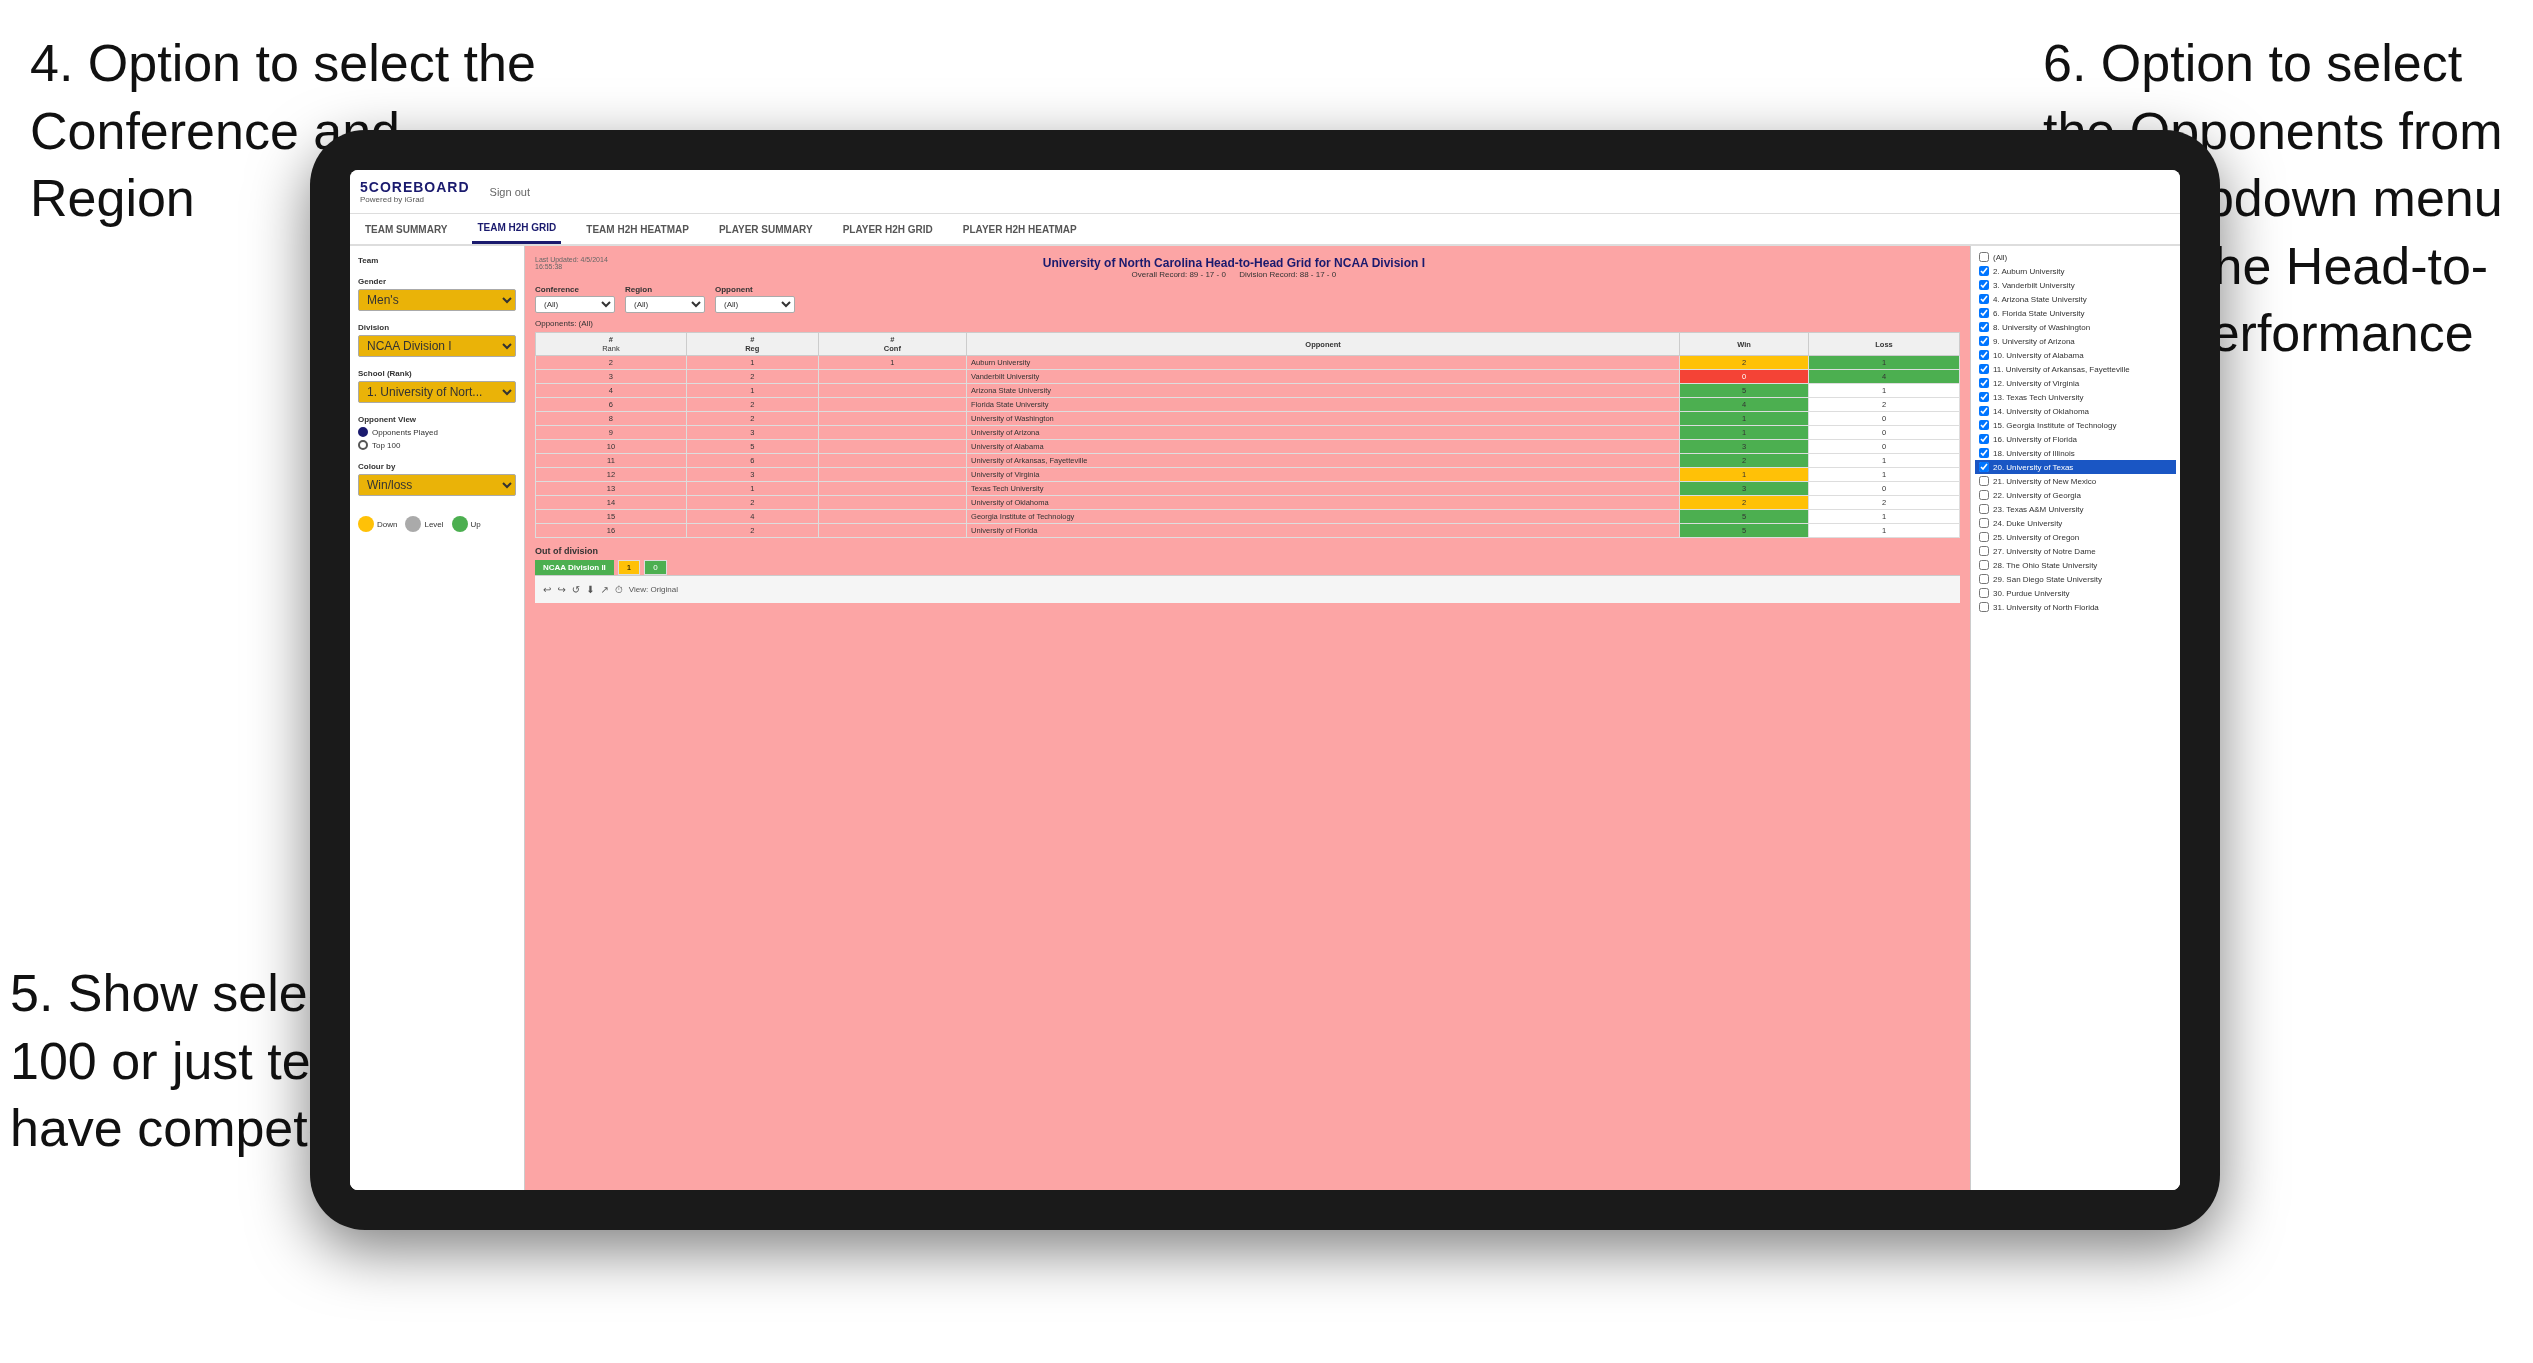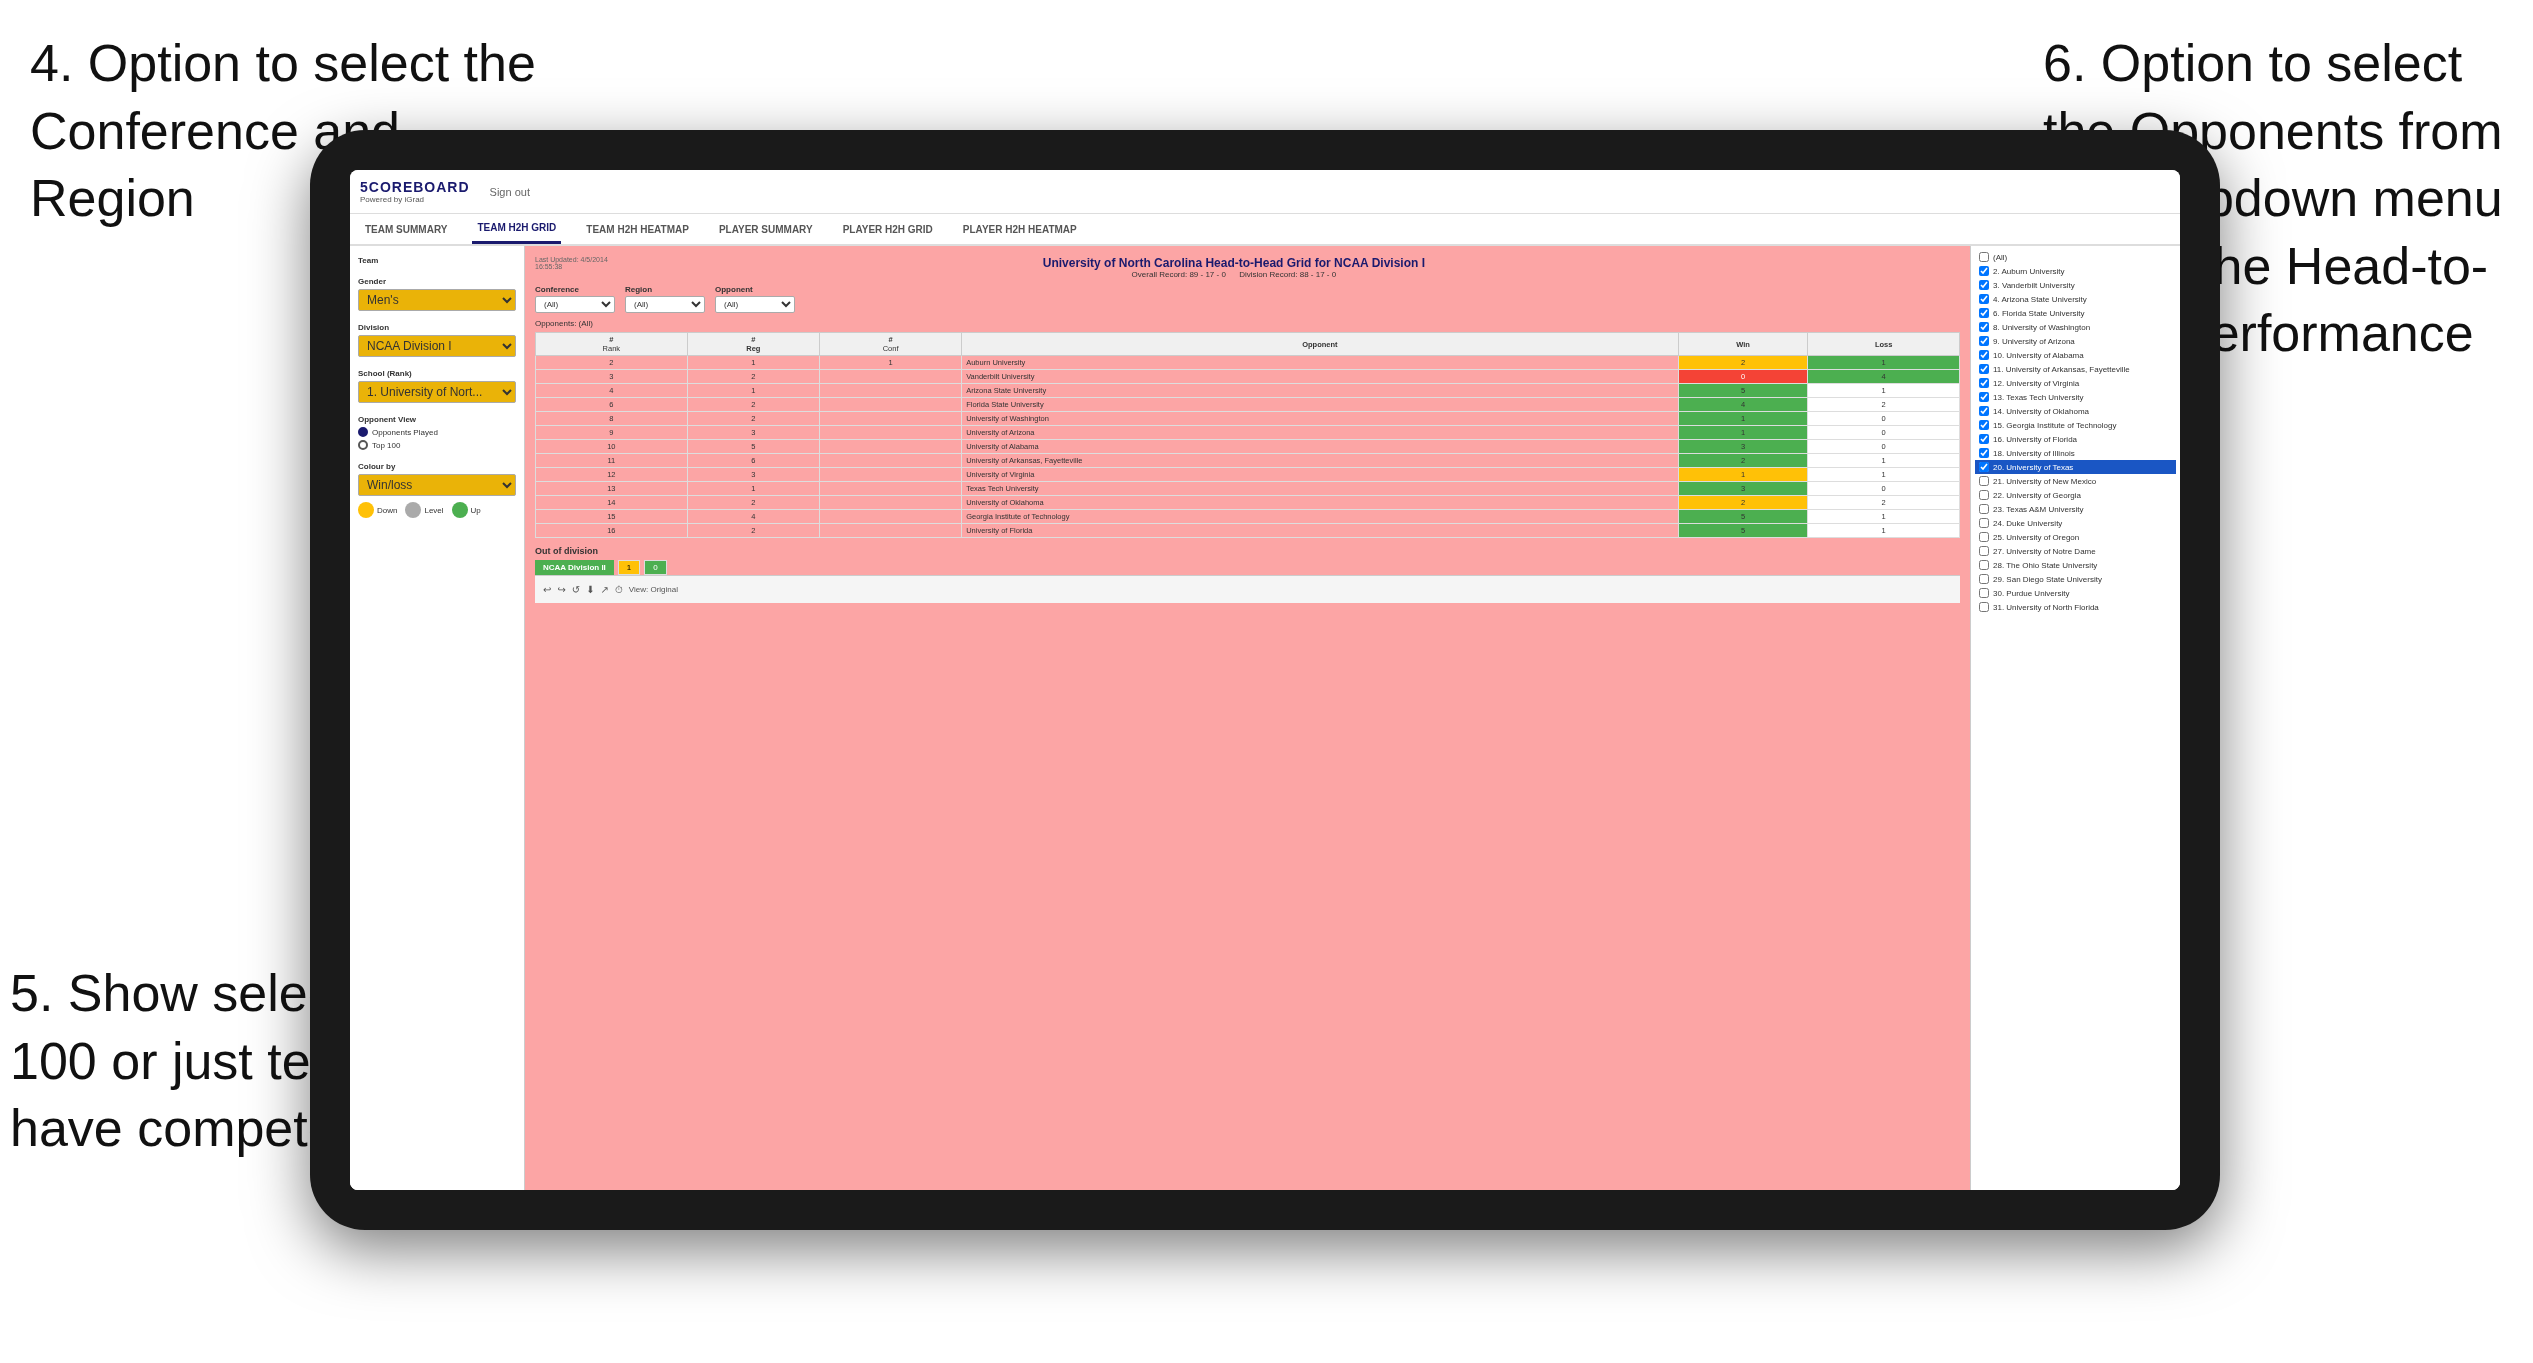"Conf" span { font-weight: 400 -> 700 }
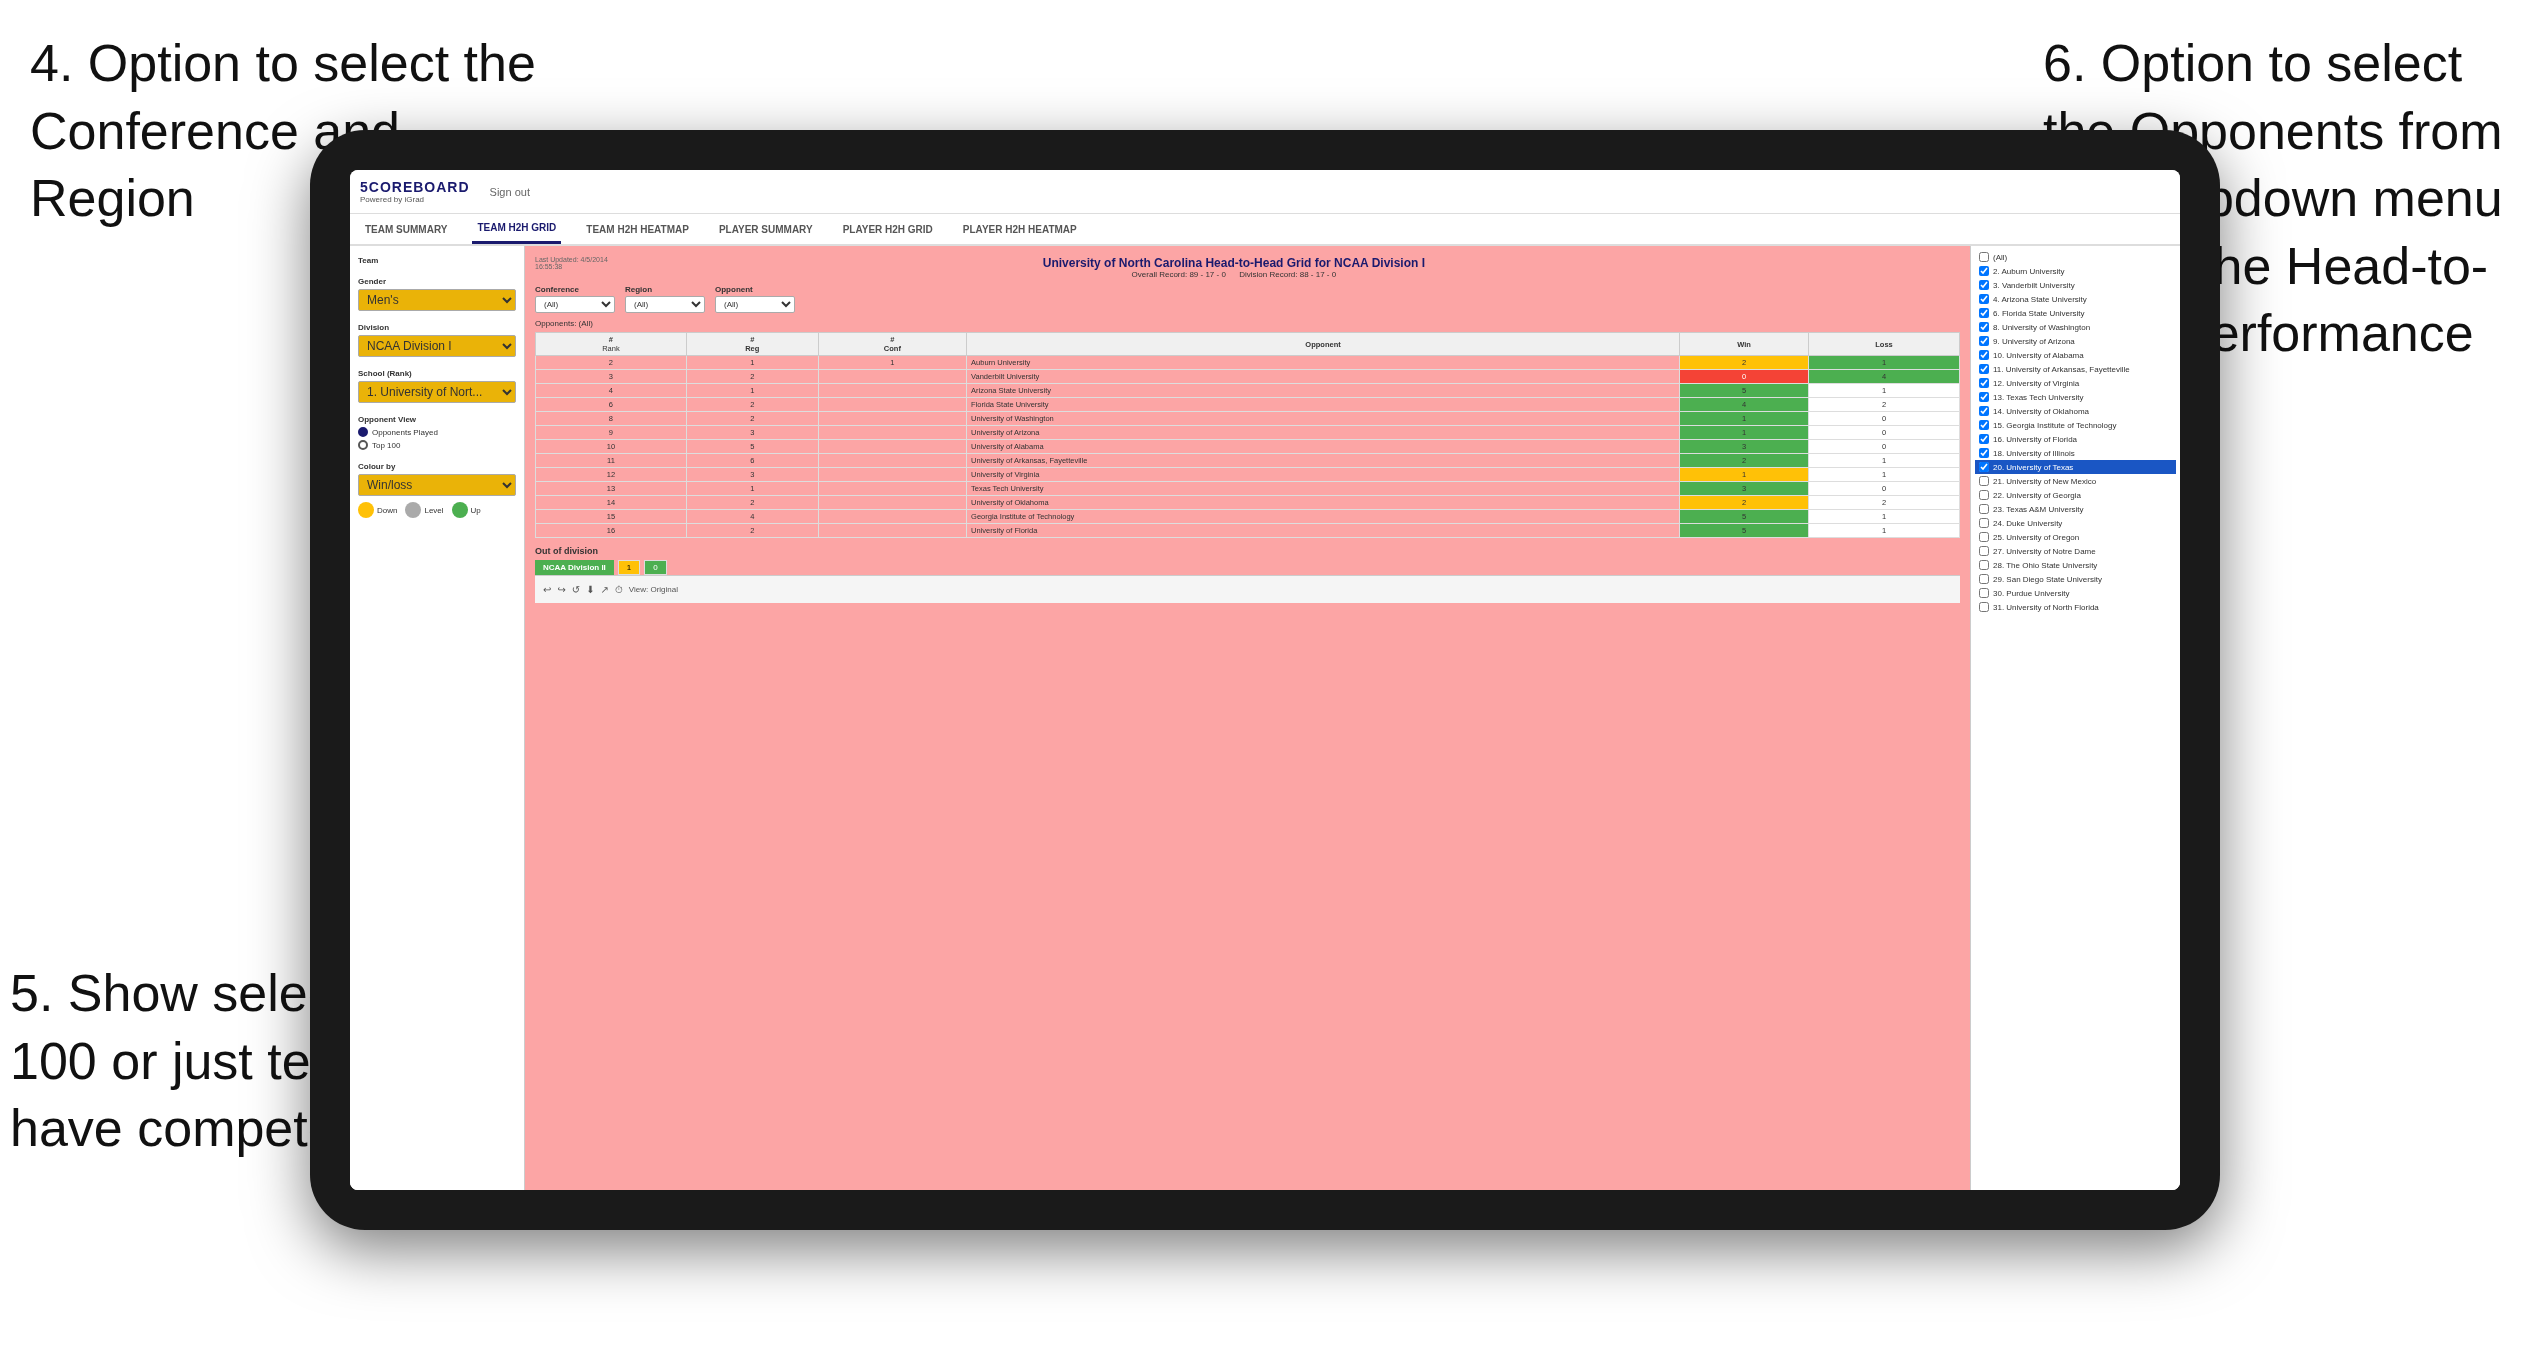"Down" .legend-row { margin-top: 6px -> 20px }
